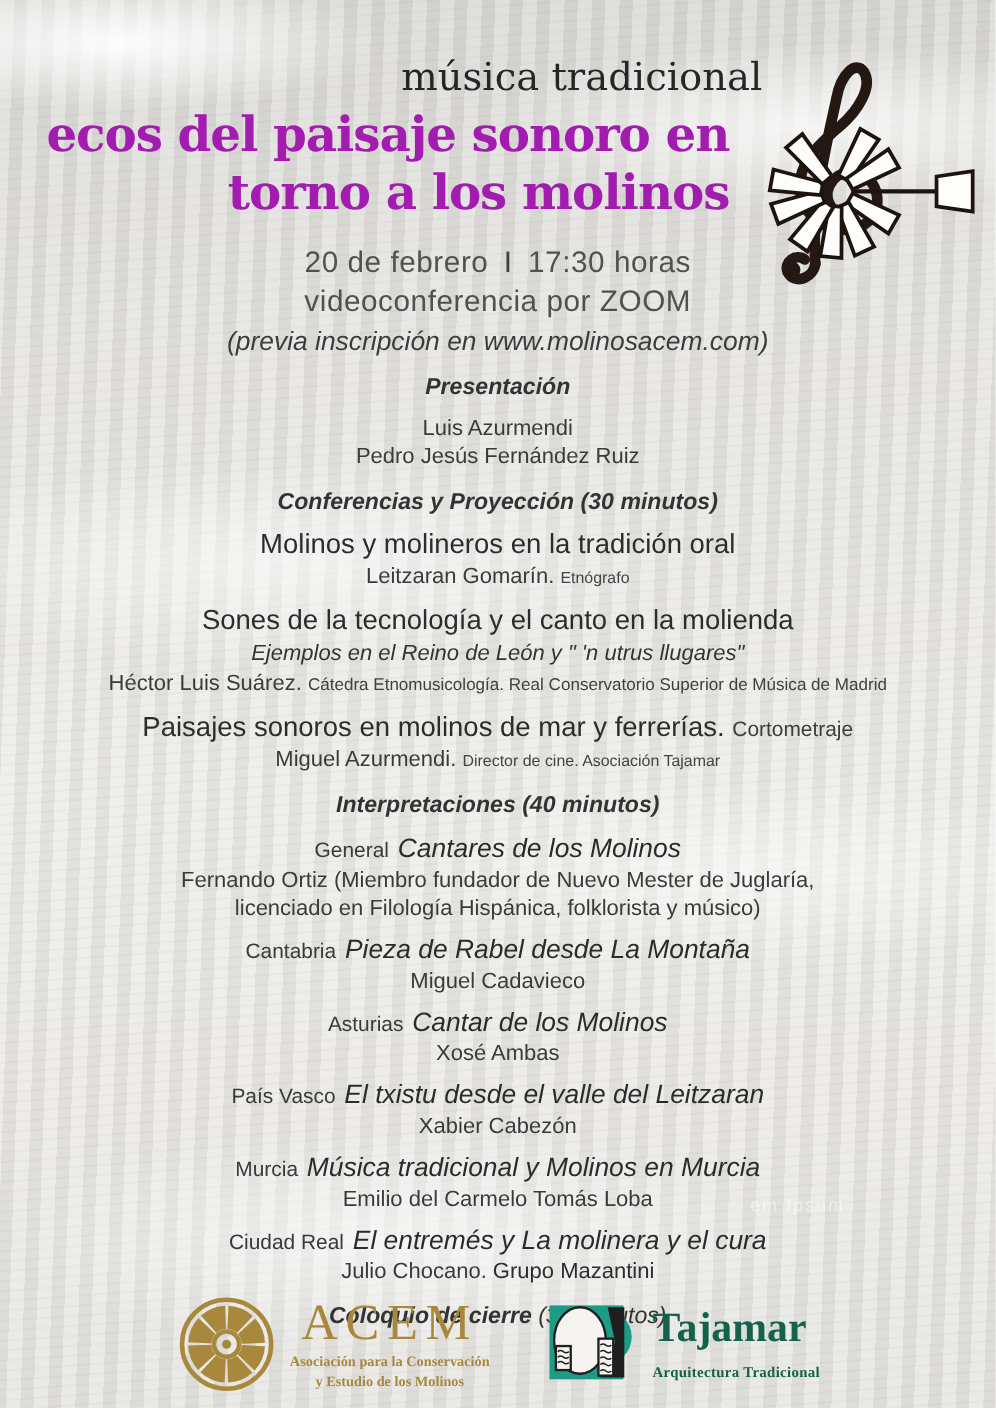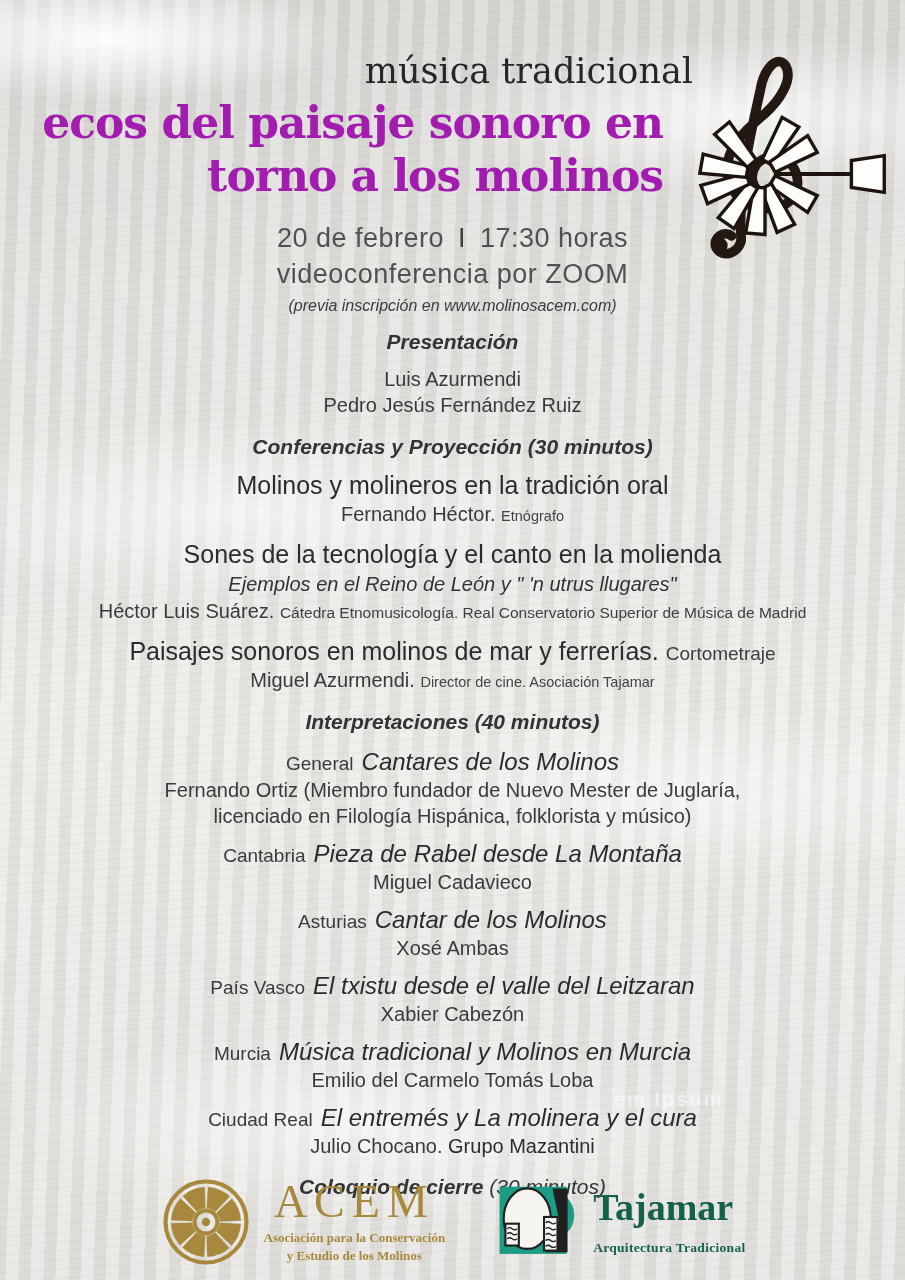"(previa inscripción en" .p-prev { font-size: 16px -> 24px }
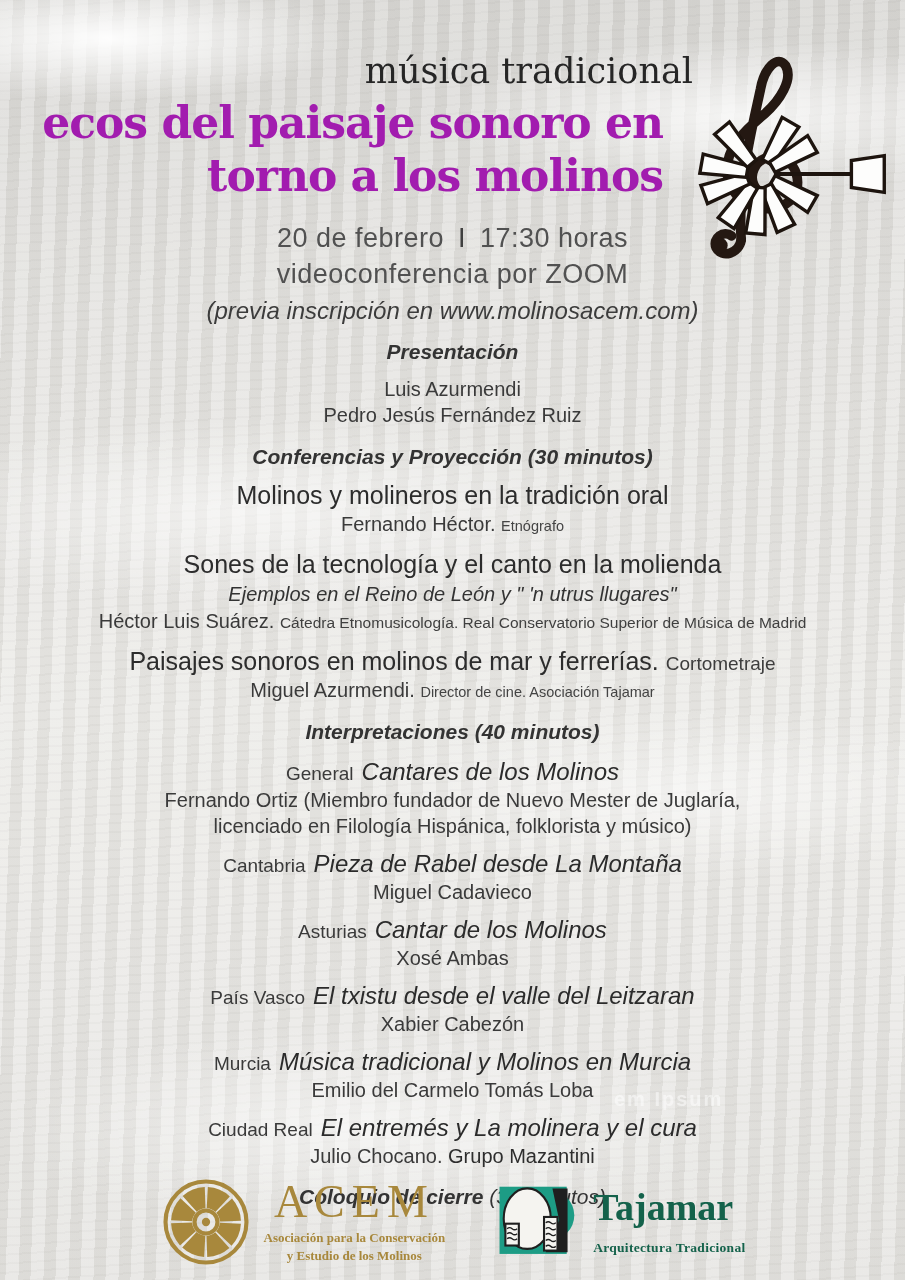"Fernando Héctor." span { text: Fernando Héctor -> Leitzaran Gomarín }
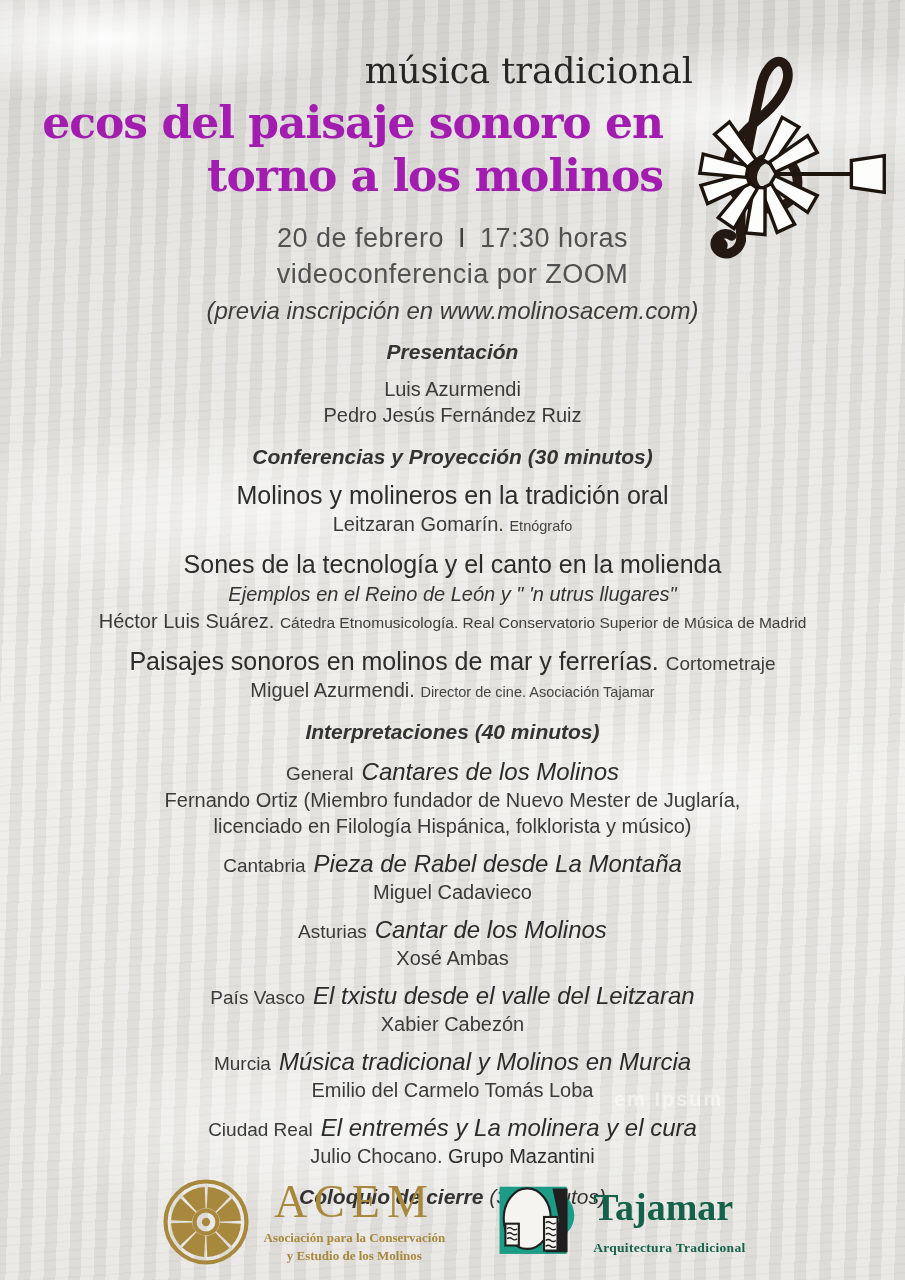"em Ipsum" .watermark { font-size: 20px -> 16px; font-weight: bold -> normal; left: 614px -> 682px }
